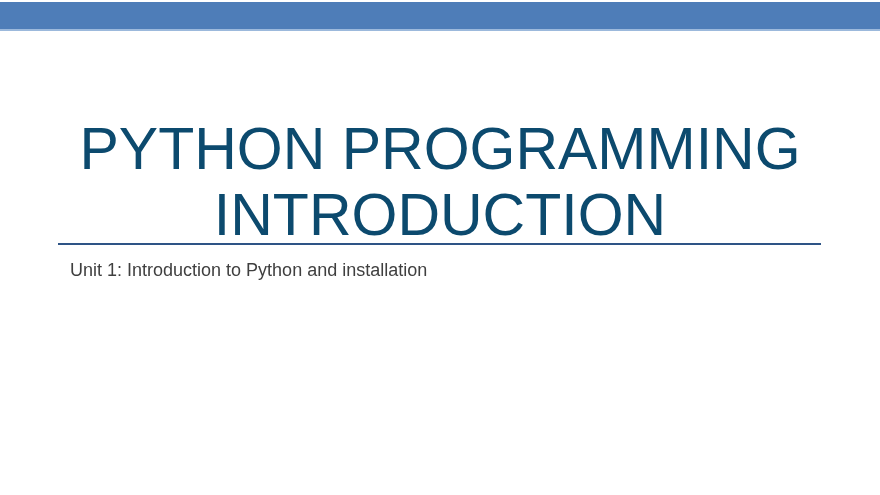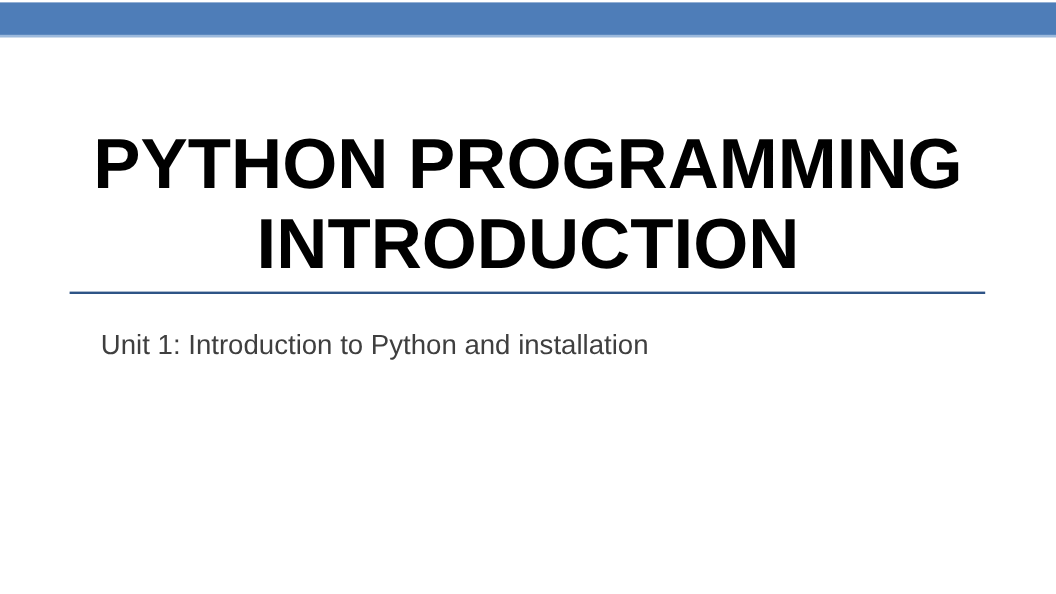"PYTHON PROGRAMMING INTRODUCTION" .slide-title { color: #000000 -> #0c4a6e; font-weight: 700 -> 400; margin: 4px -> 16px }
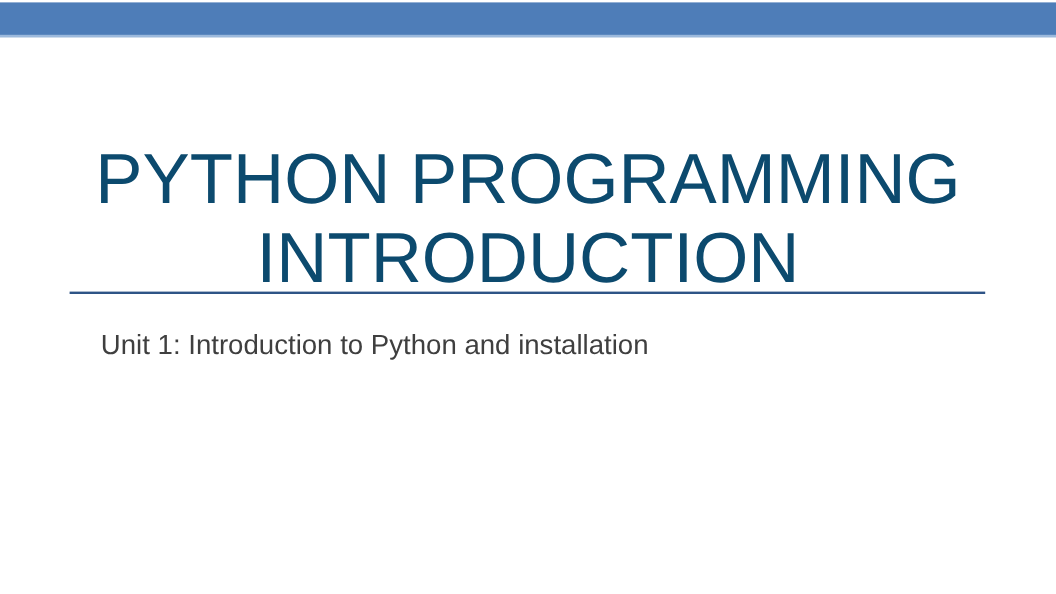"Unit 1: Introduction to Python" .slide-subtitle { font-size: 23px -> 18px; margin: 16px -> 2px }
